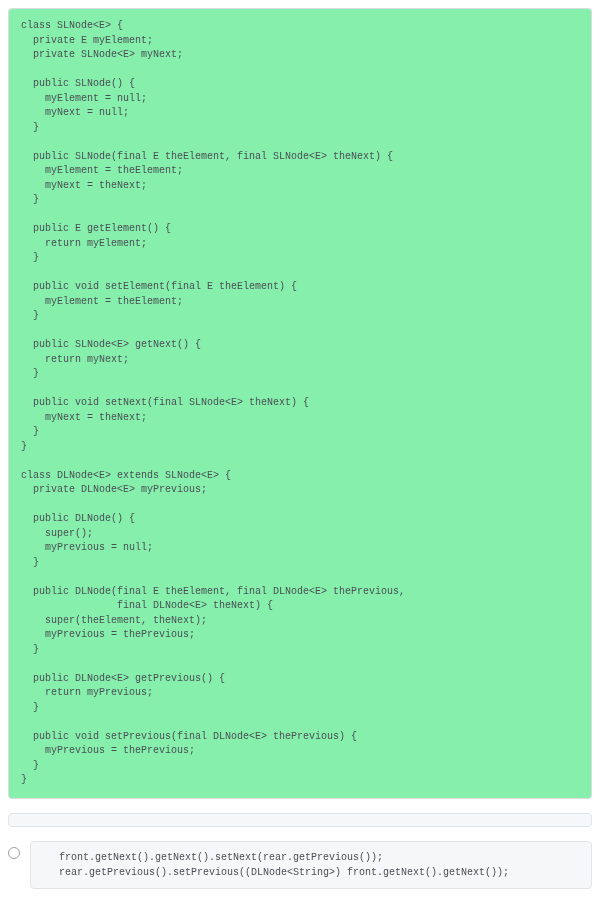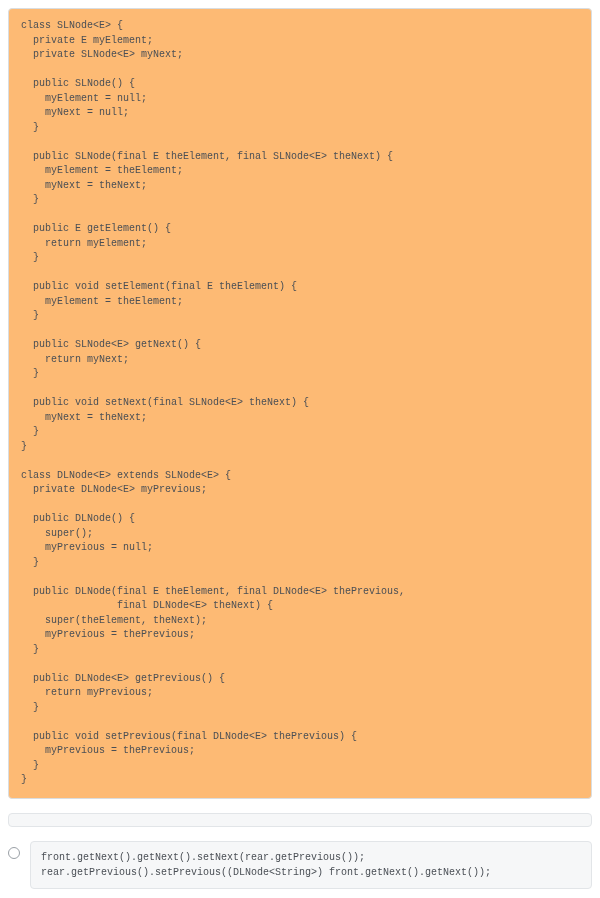"class SLNode<E> {" .code-block { background: #fdba74 -> #86efac }
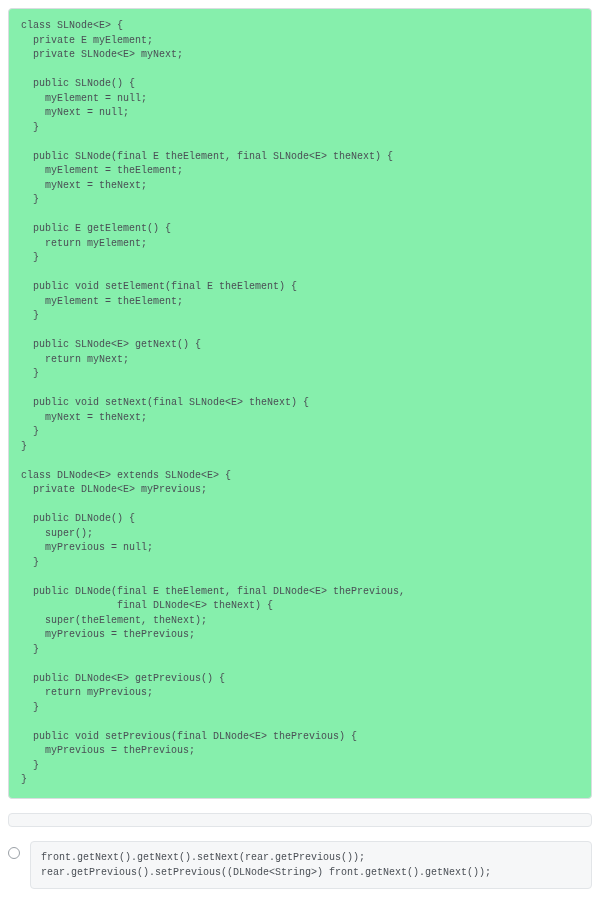"front.getNext().getNext().setNext(rear.g" .option-code { padding: 8px 10px -> 8px 28px }
